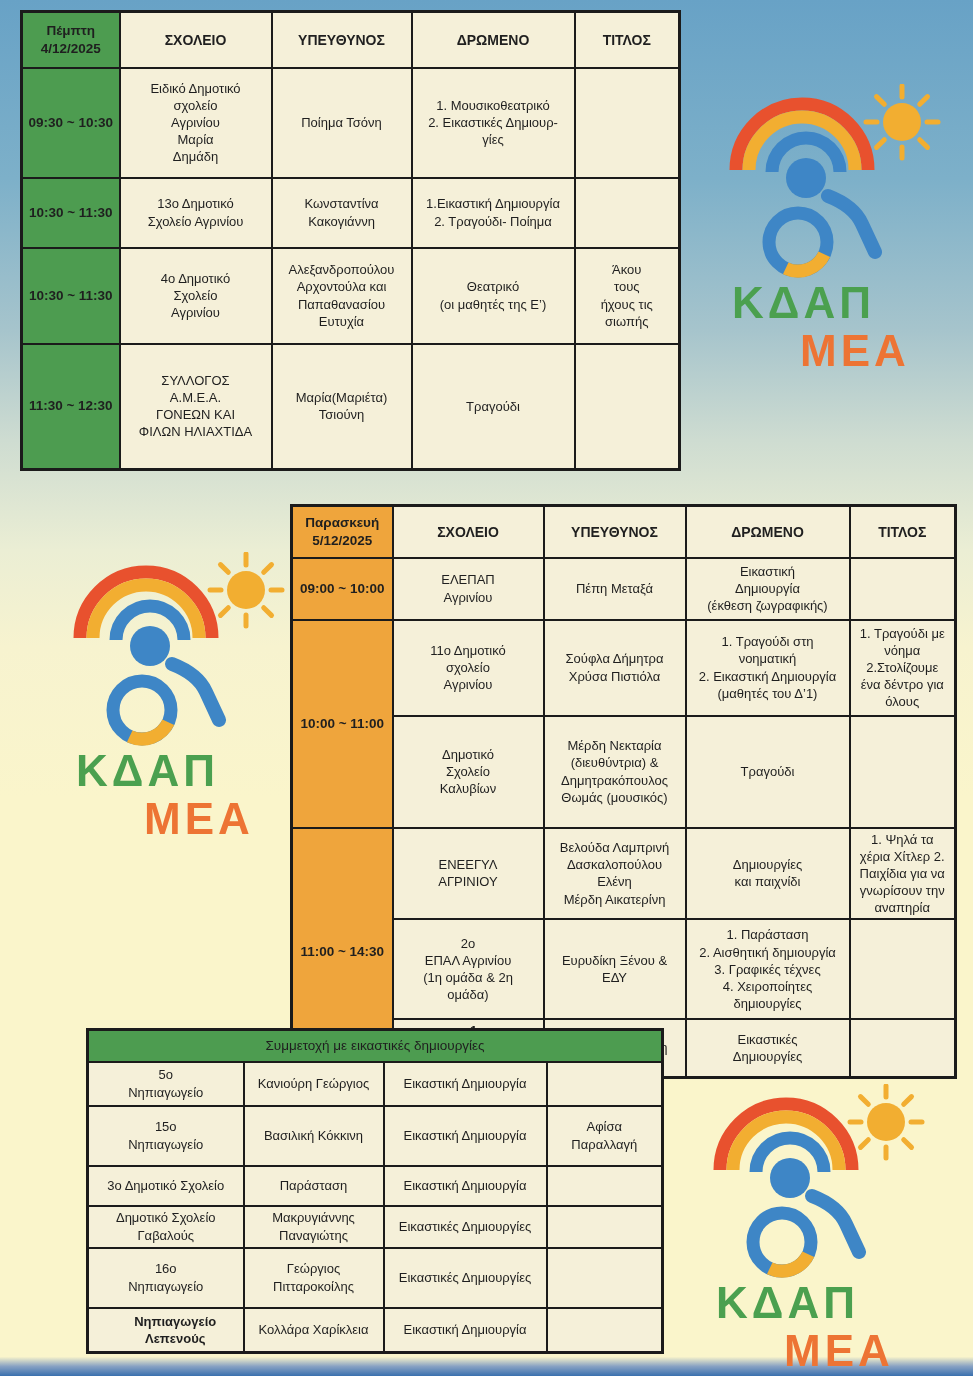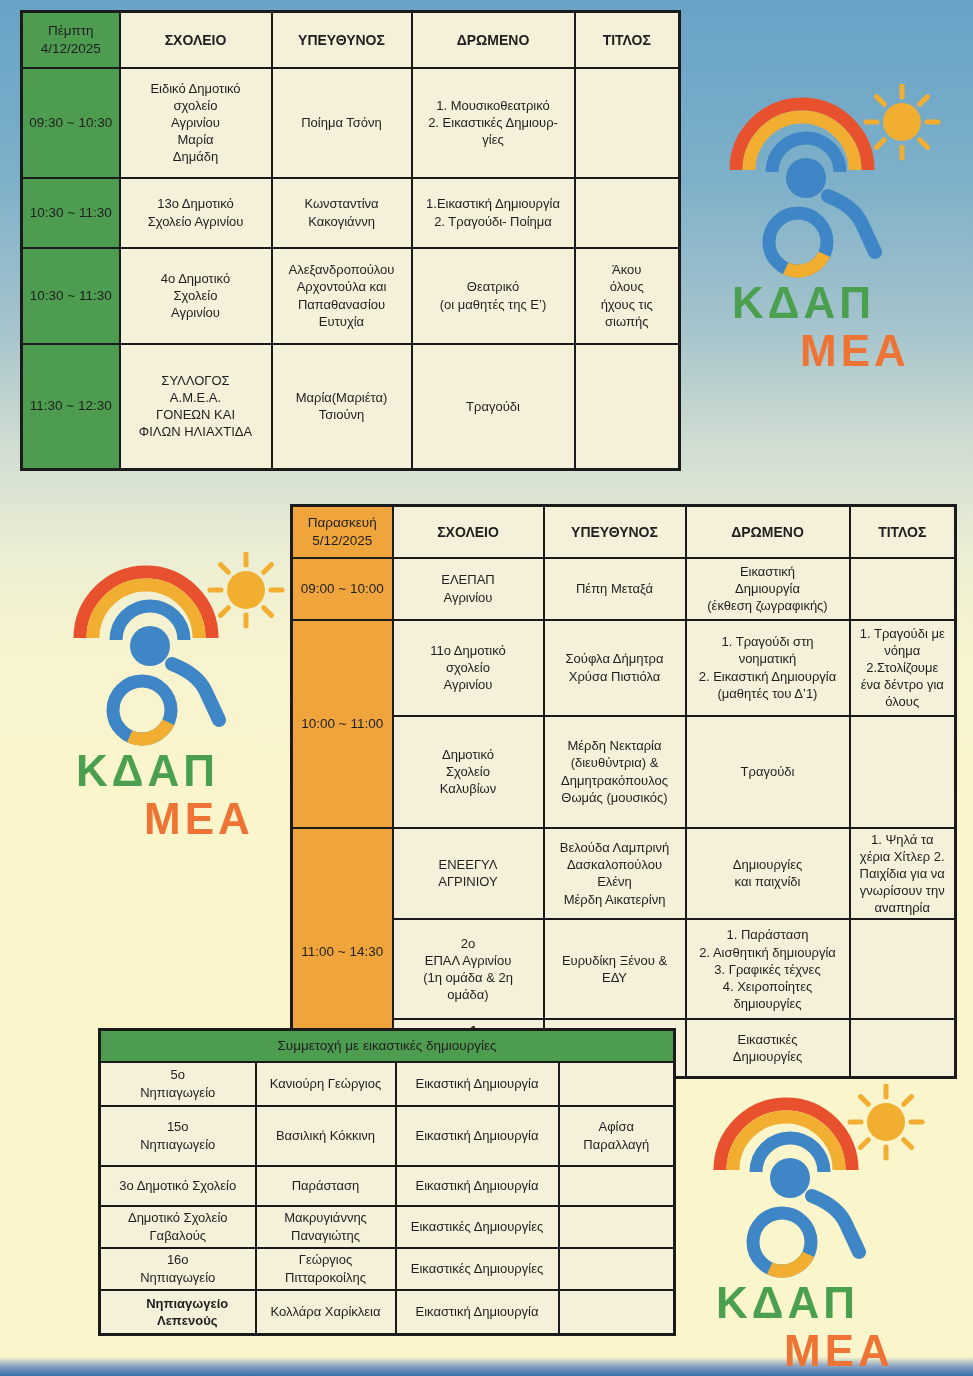"Πέμπτη" table.sched td.time { font-weight: normal -> bold }
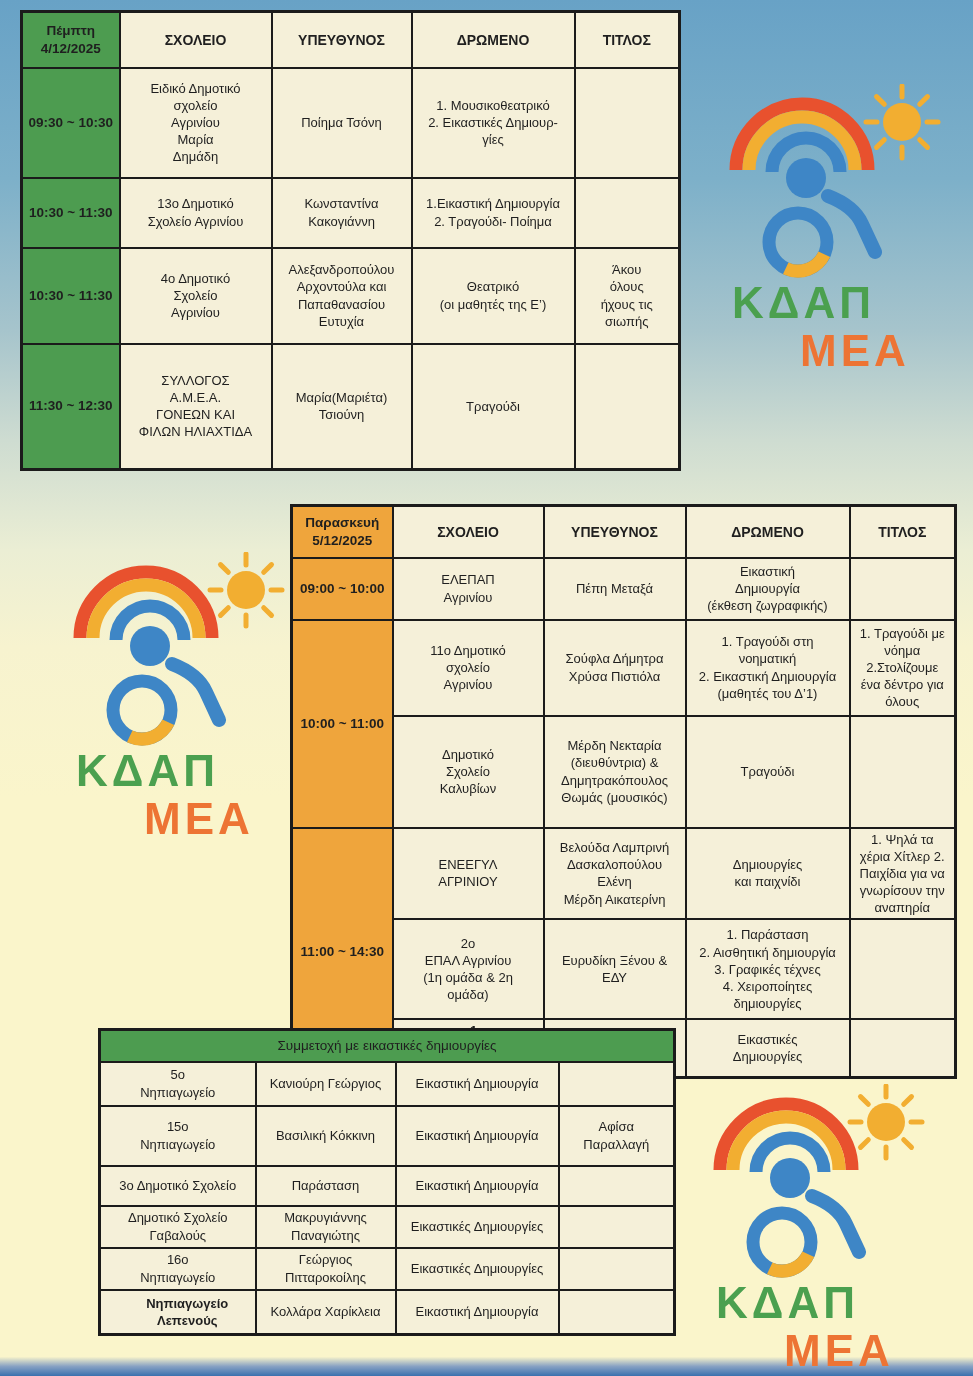"Άκου" td { text: όλους -> τους }
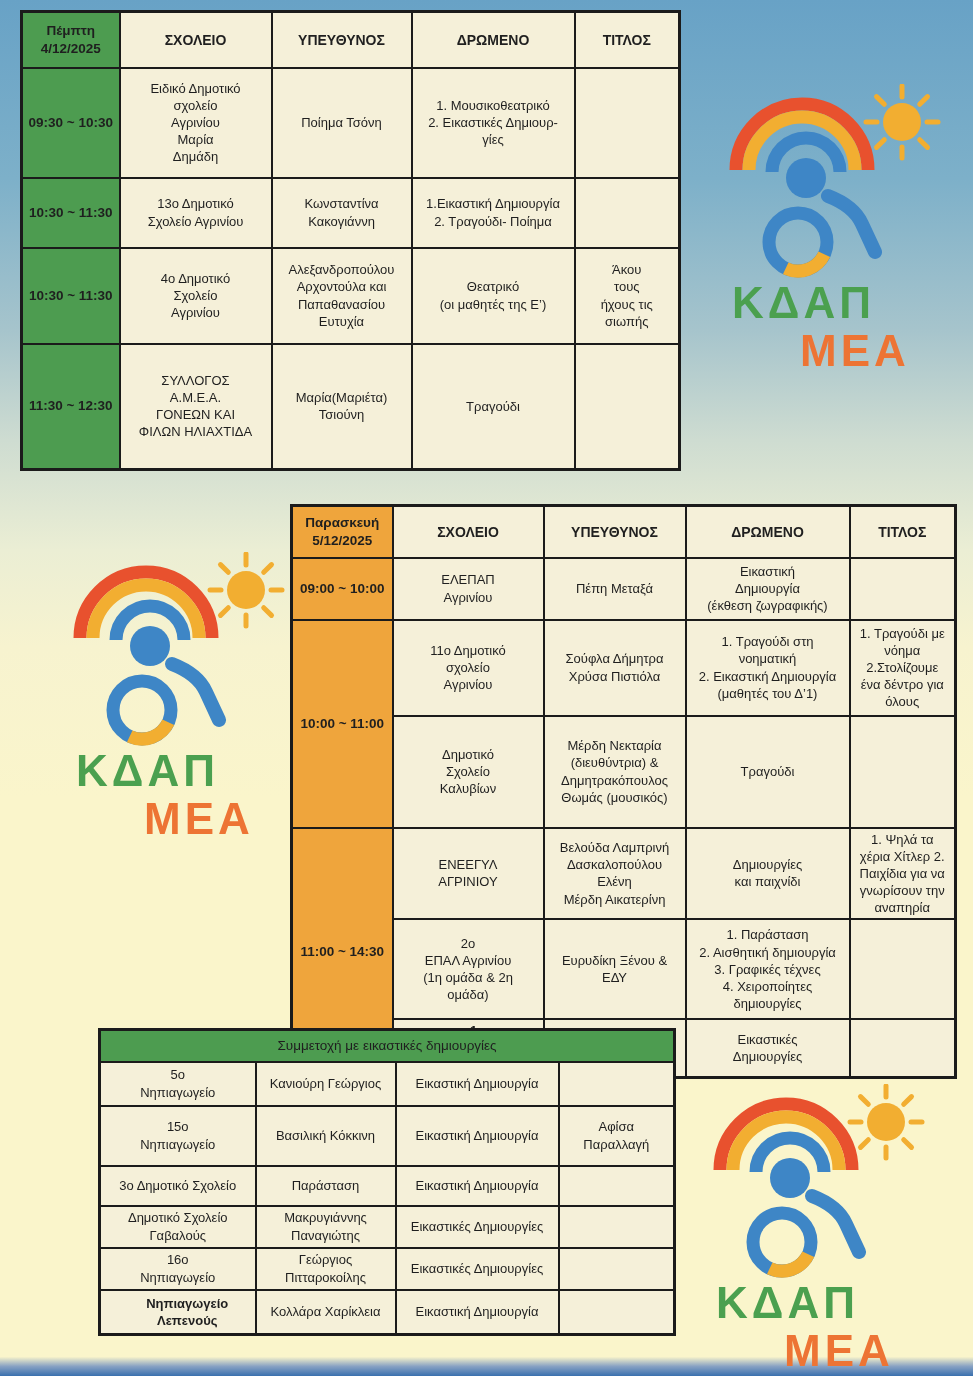"Συμμετοχή με εικαστικές δημιουργίες" table.sched { left: 98px -> 86px }
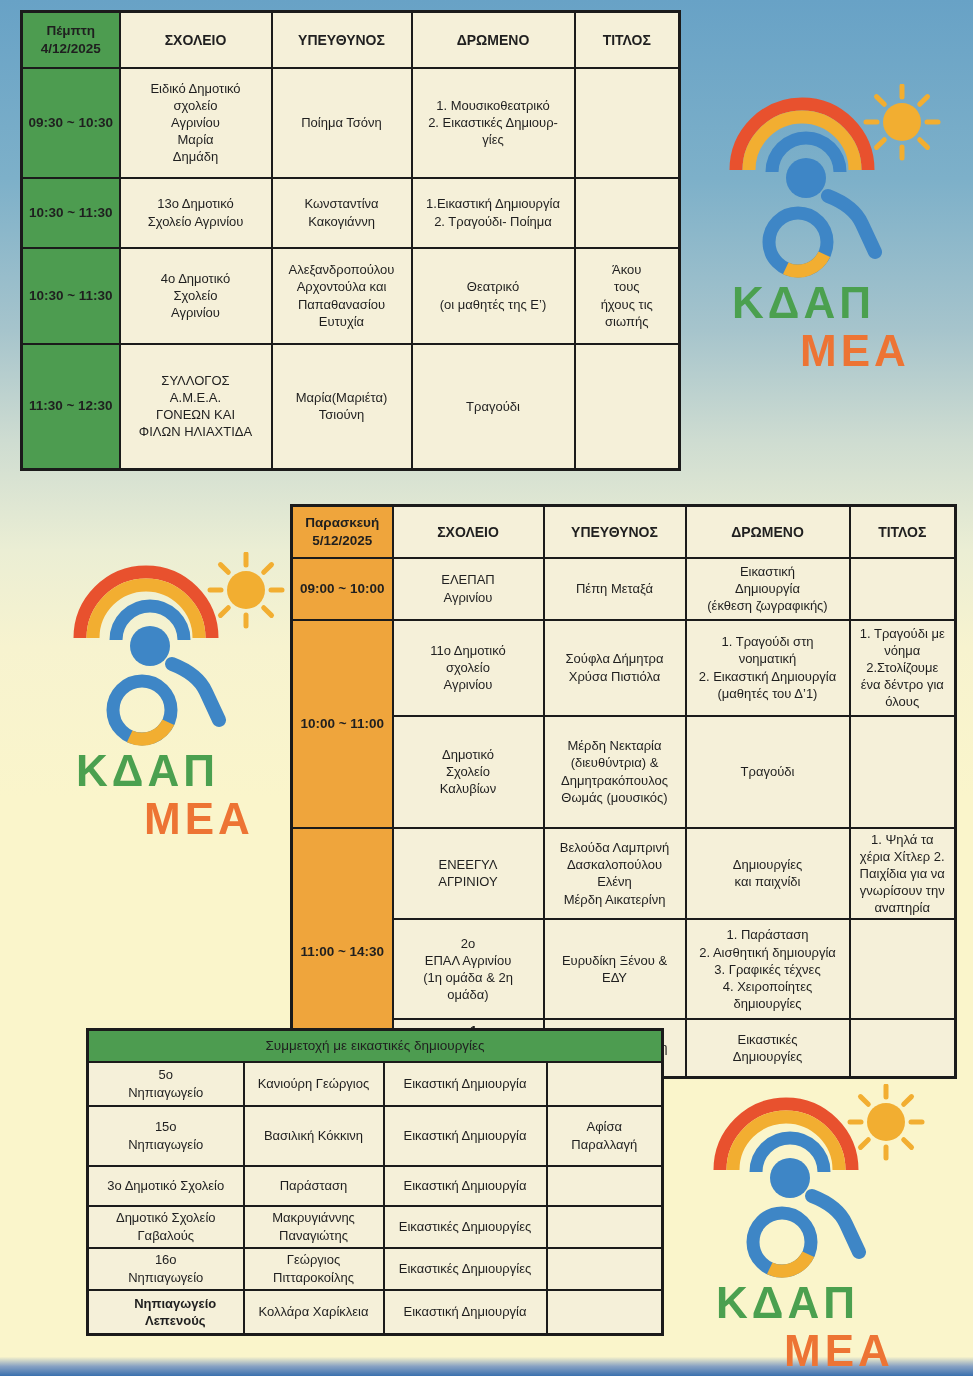"16ο" tr { height: 42px -> 60px }
